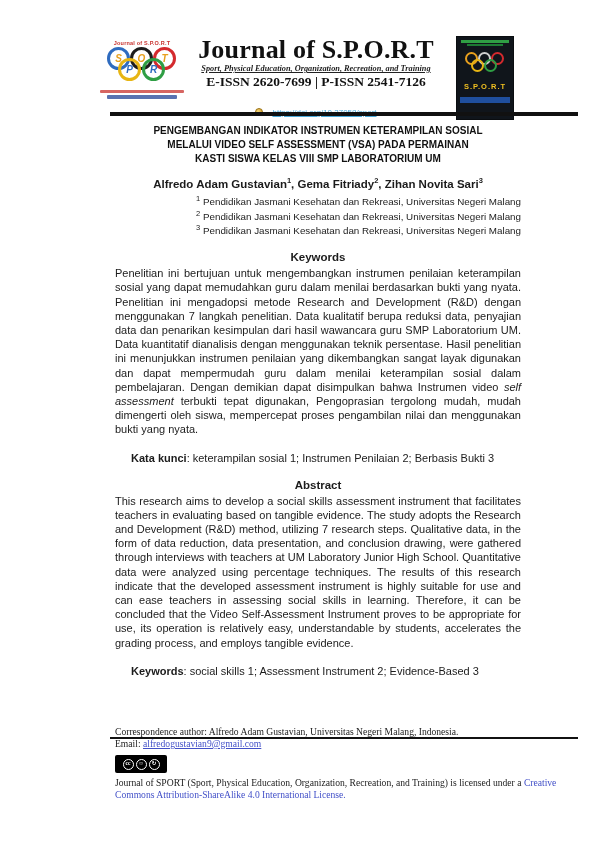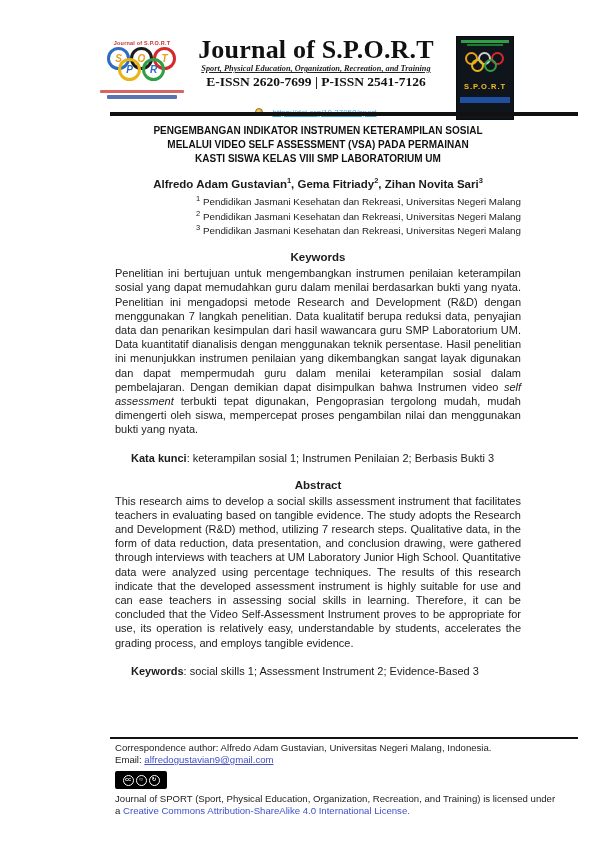"Correspondence author: Alfredo Adam" .footer { font-family: none -> Liberation Serif, serif; top: 742px -> 726px }
